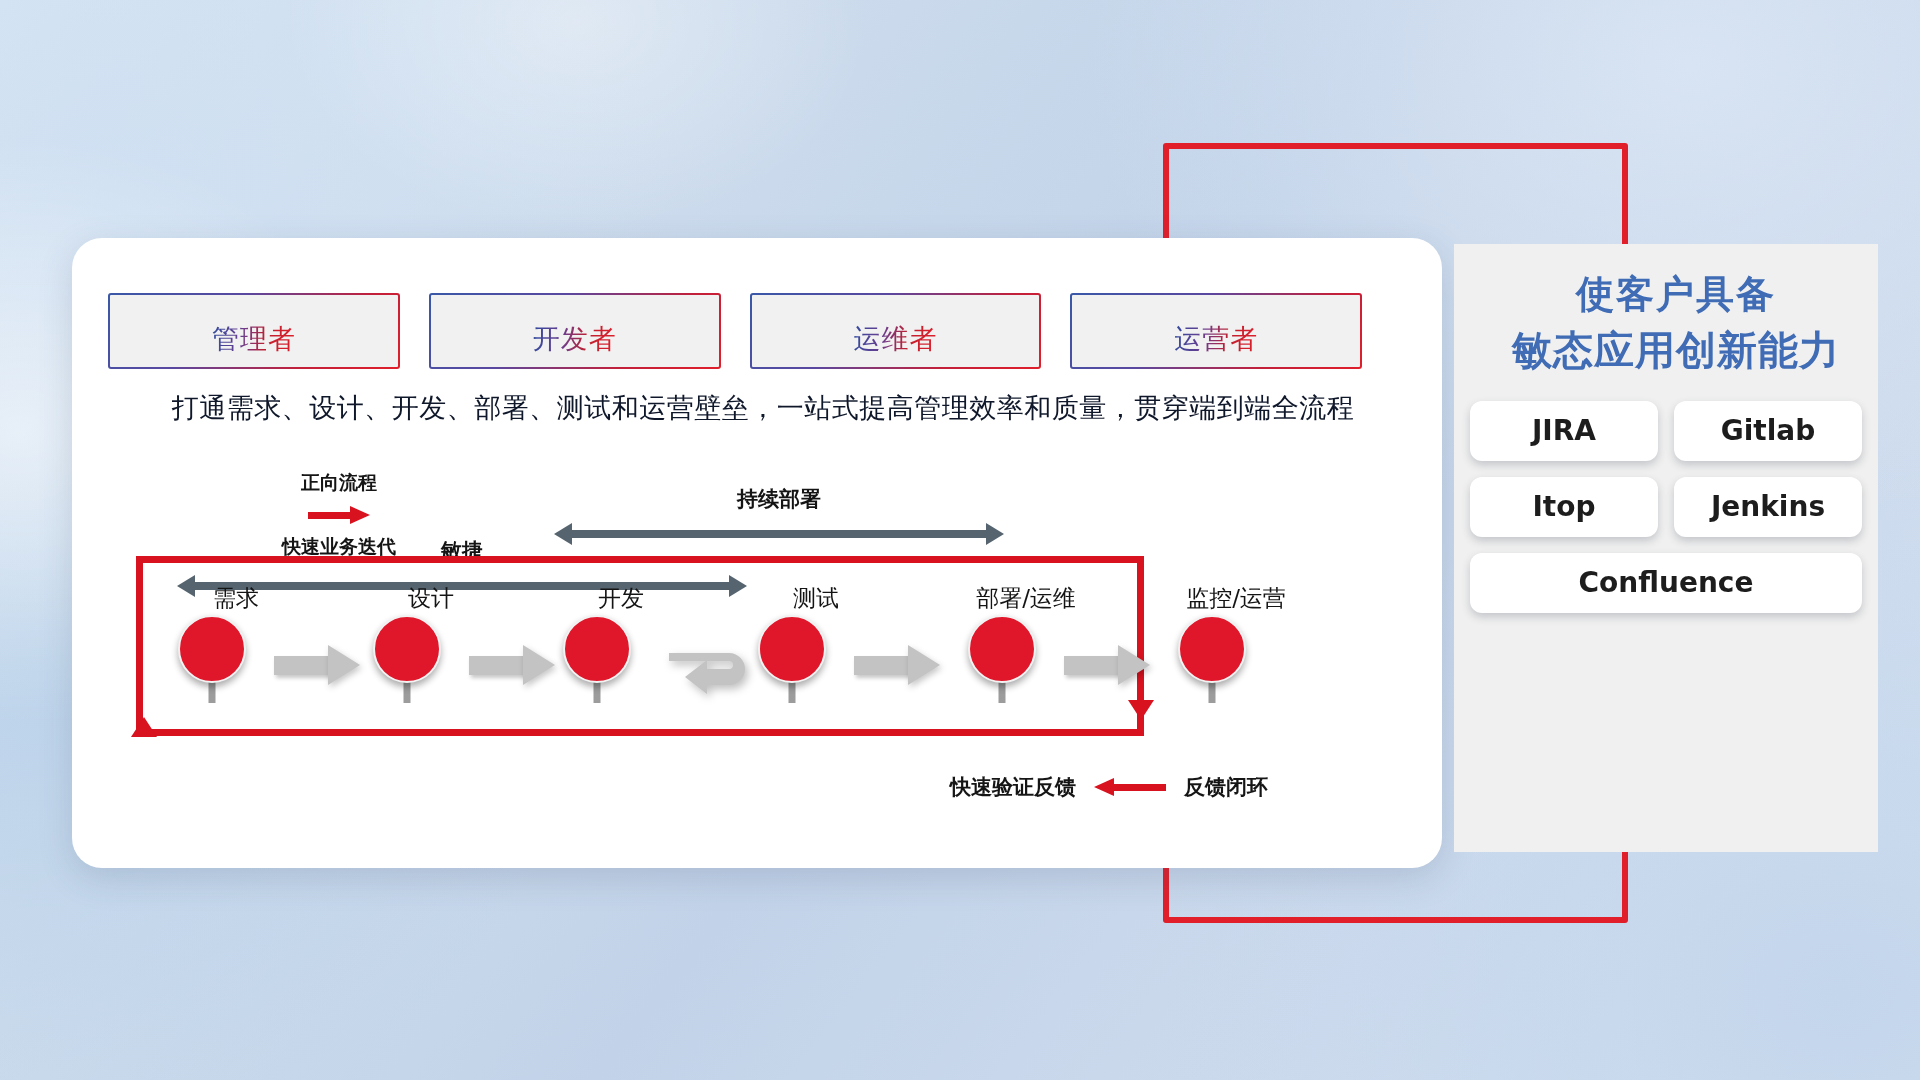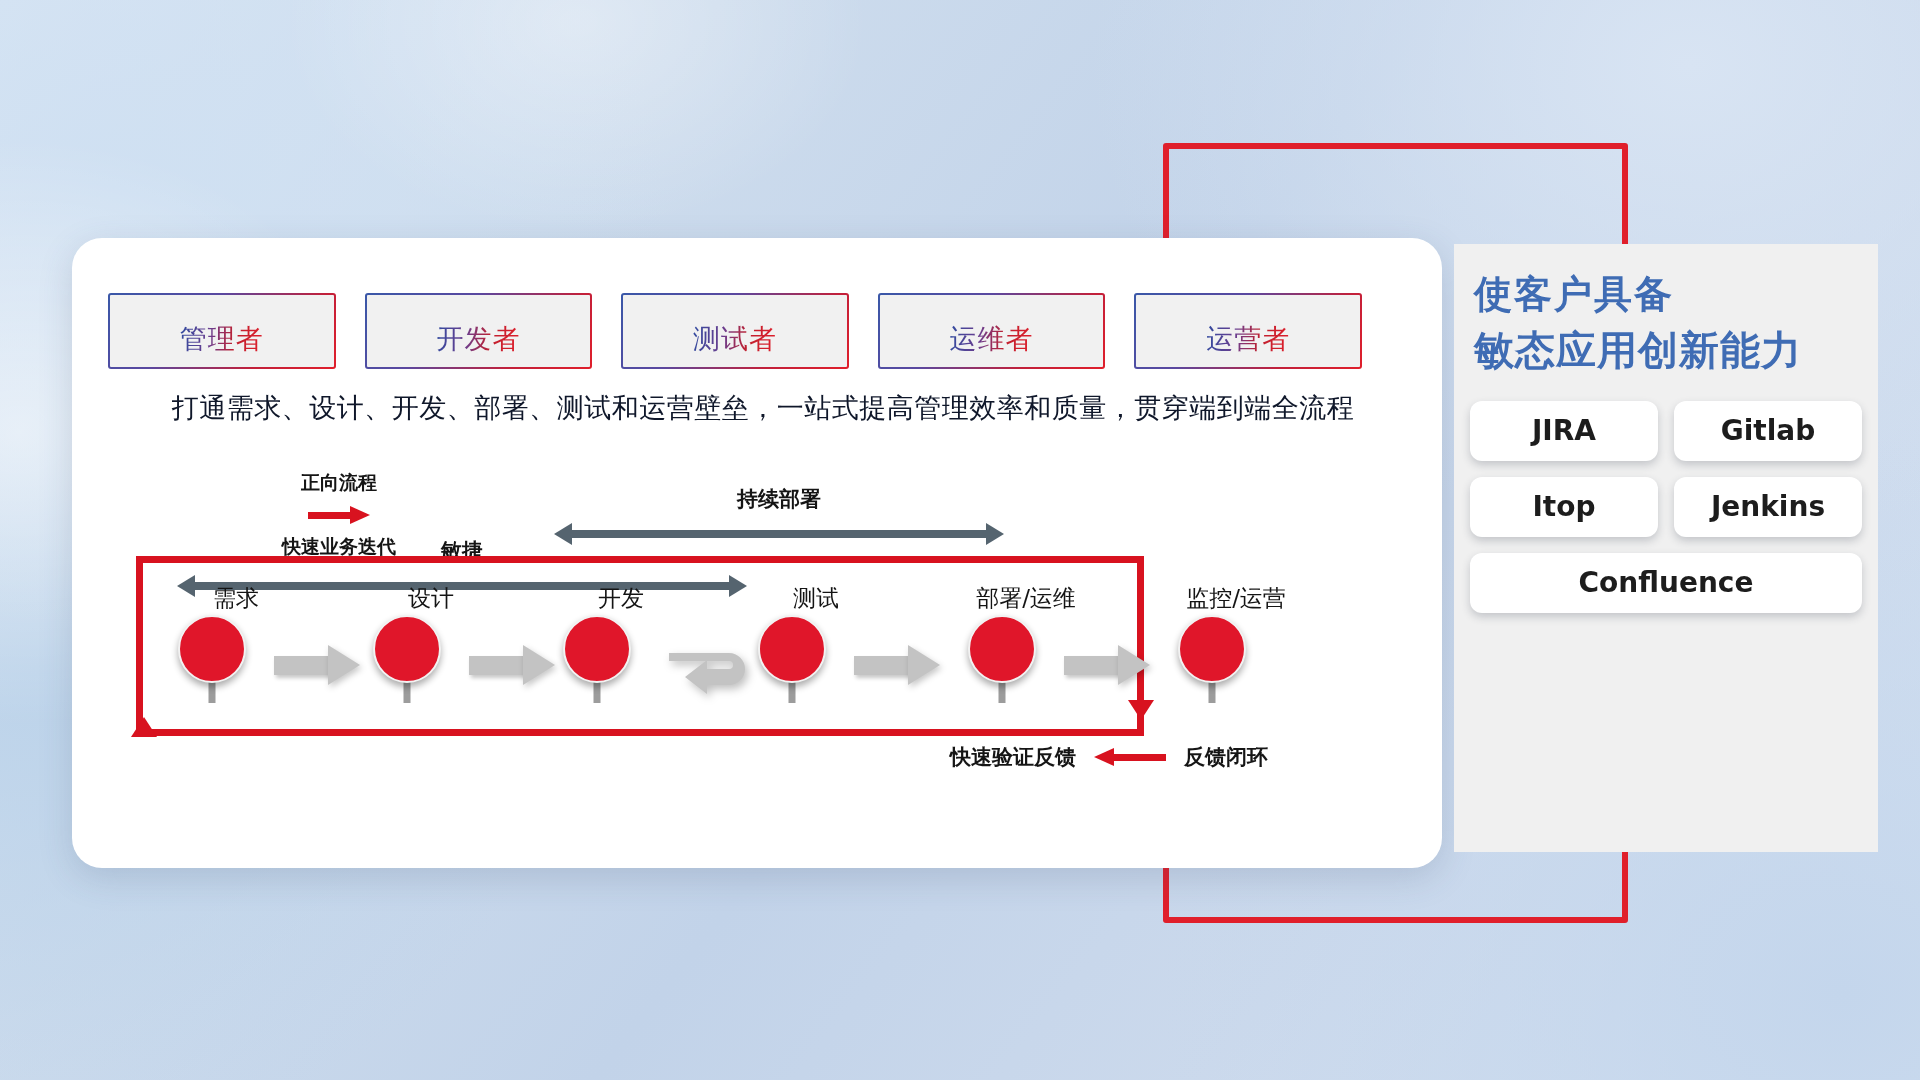"使客户具备" #panel-title { text-align: none -> center }
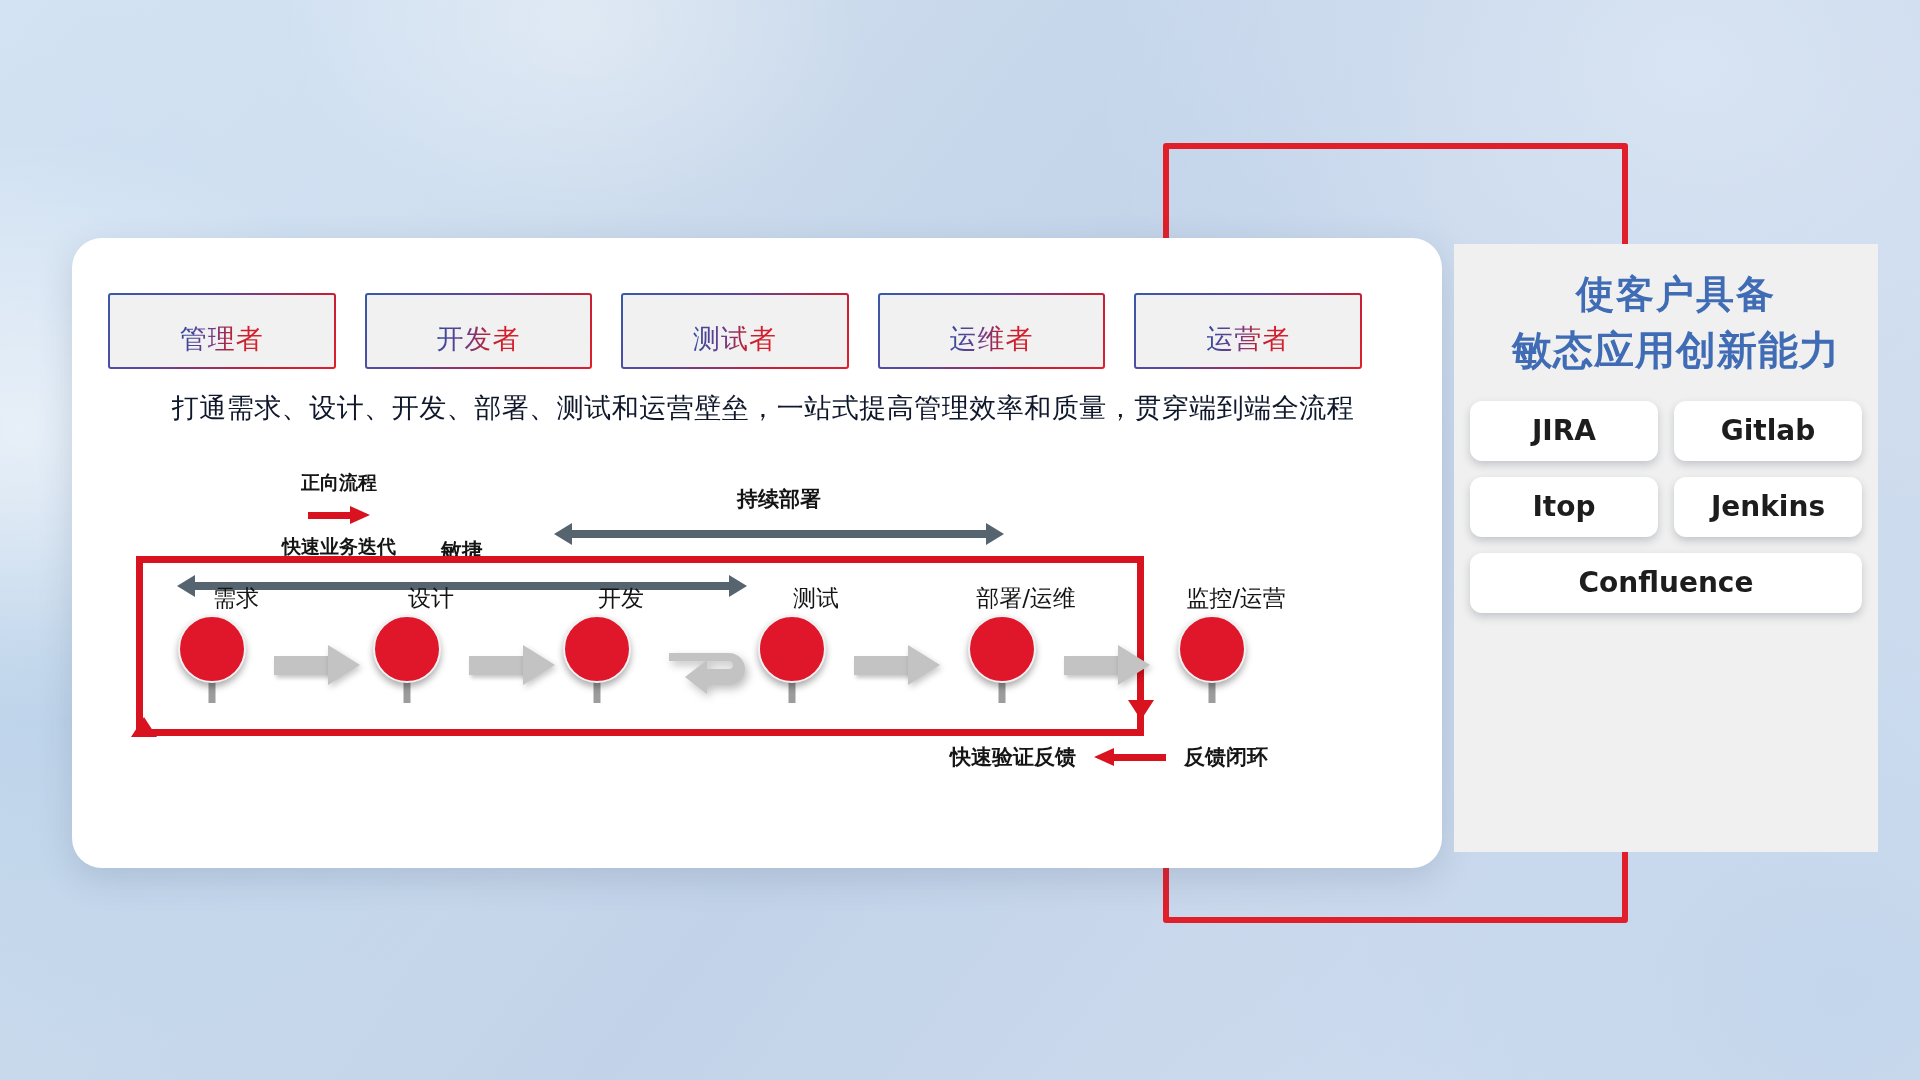"测试者" div.role { html: <div> <span>测试者</span> </div> -> none }
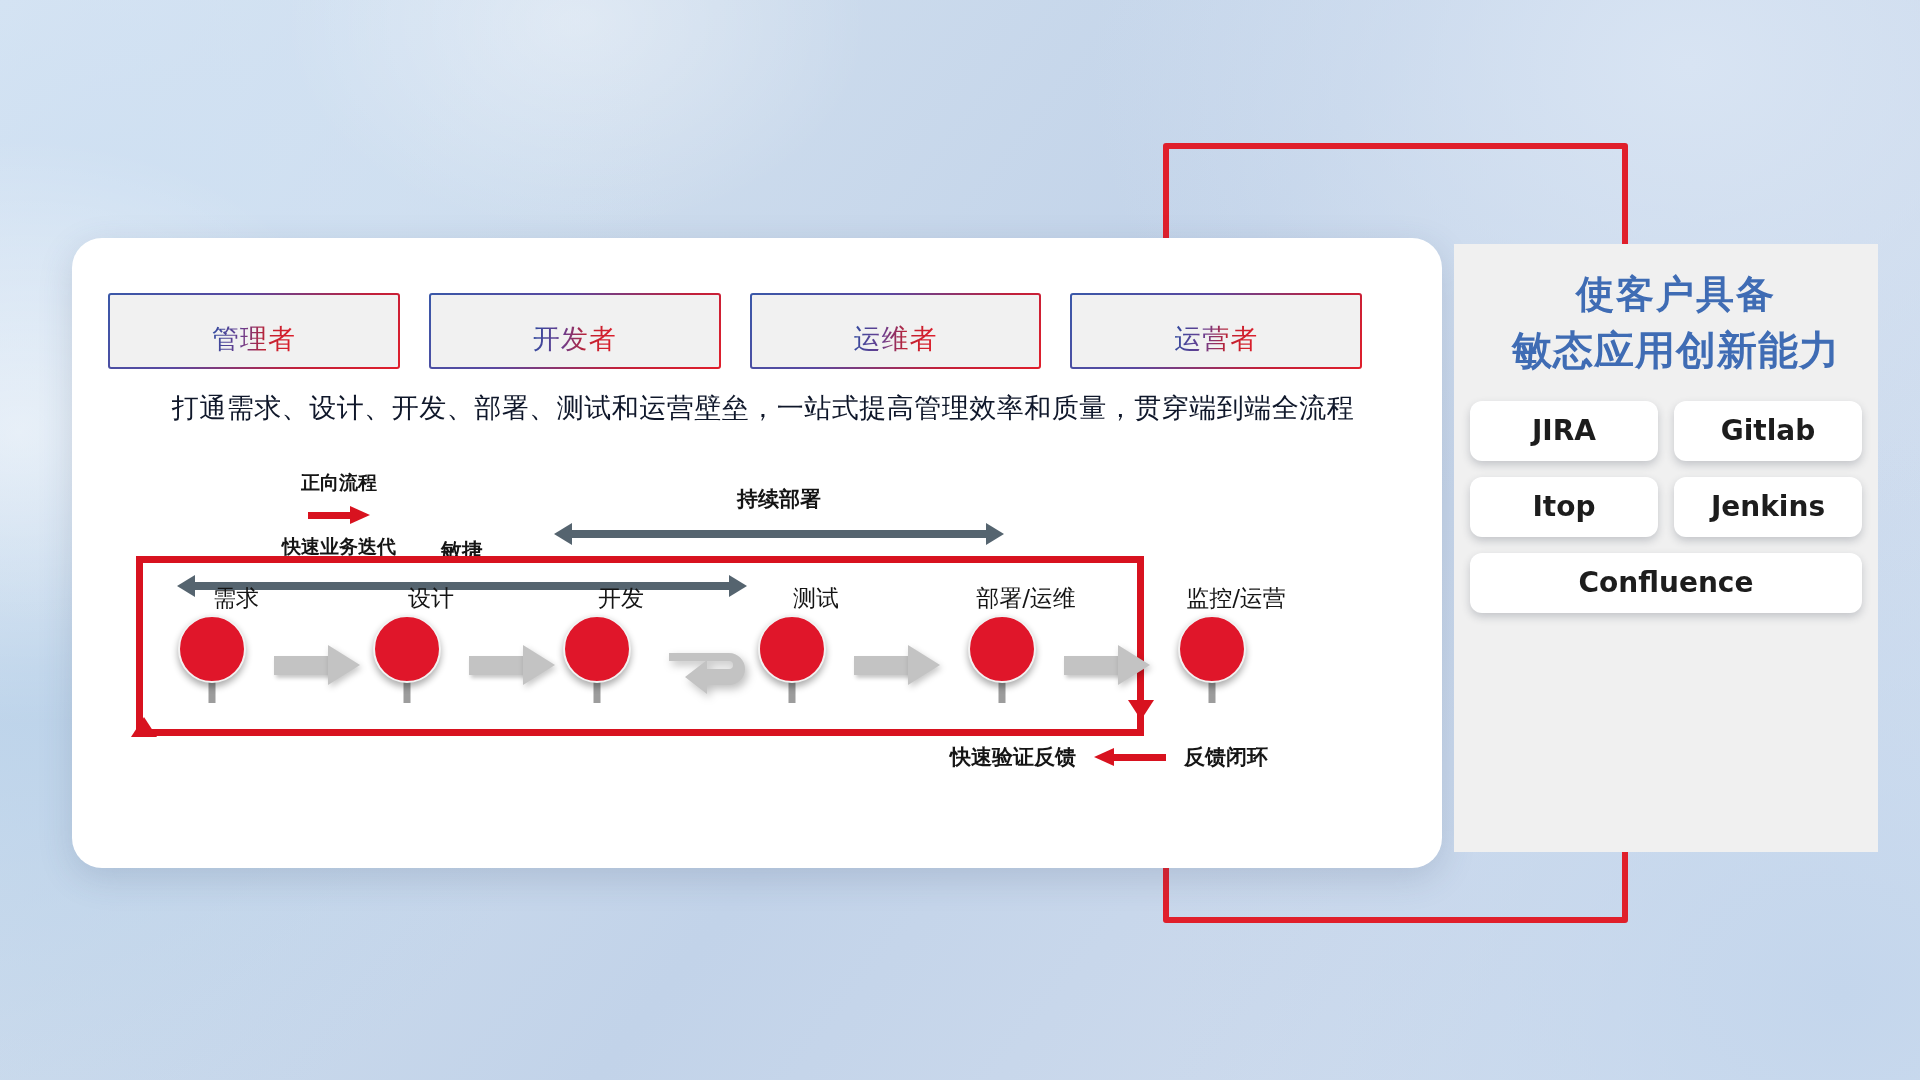"快速验证反馈" #fb { top: 505px -> 535px }
